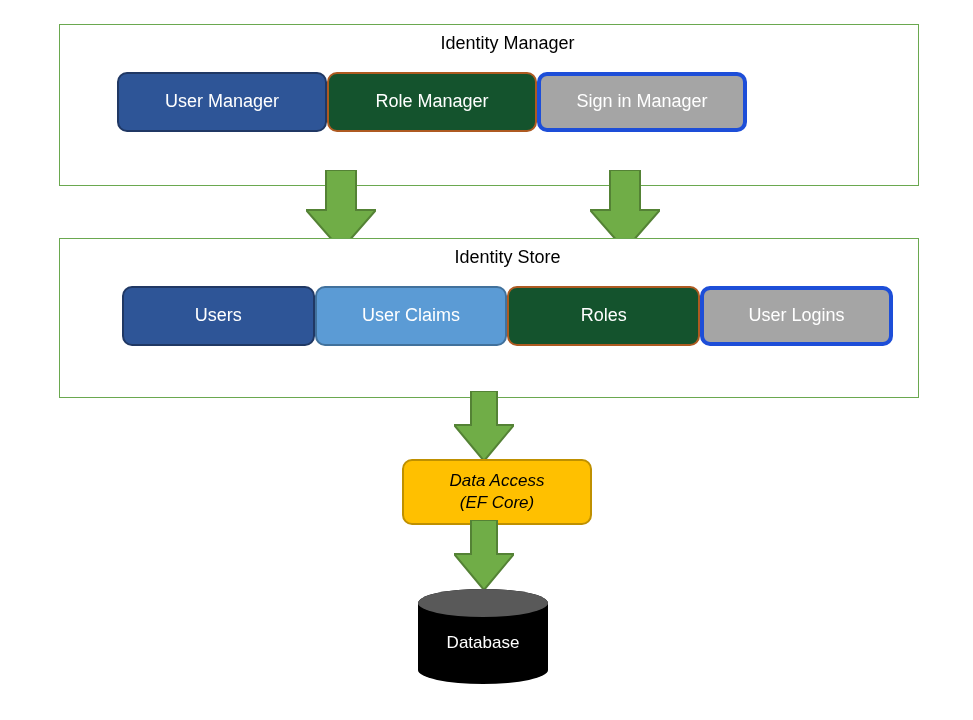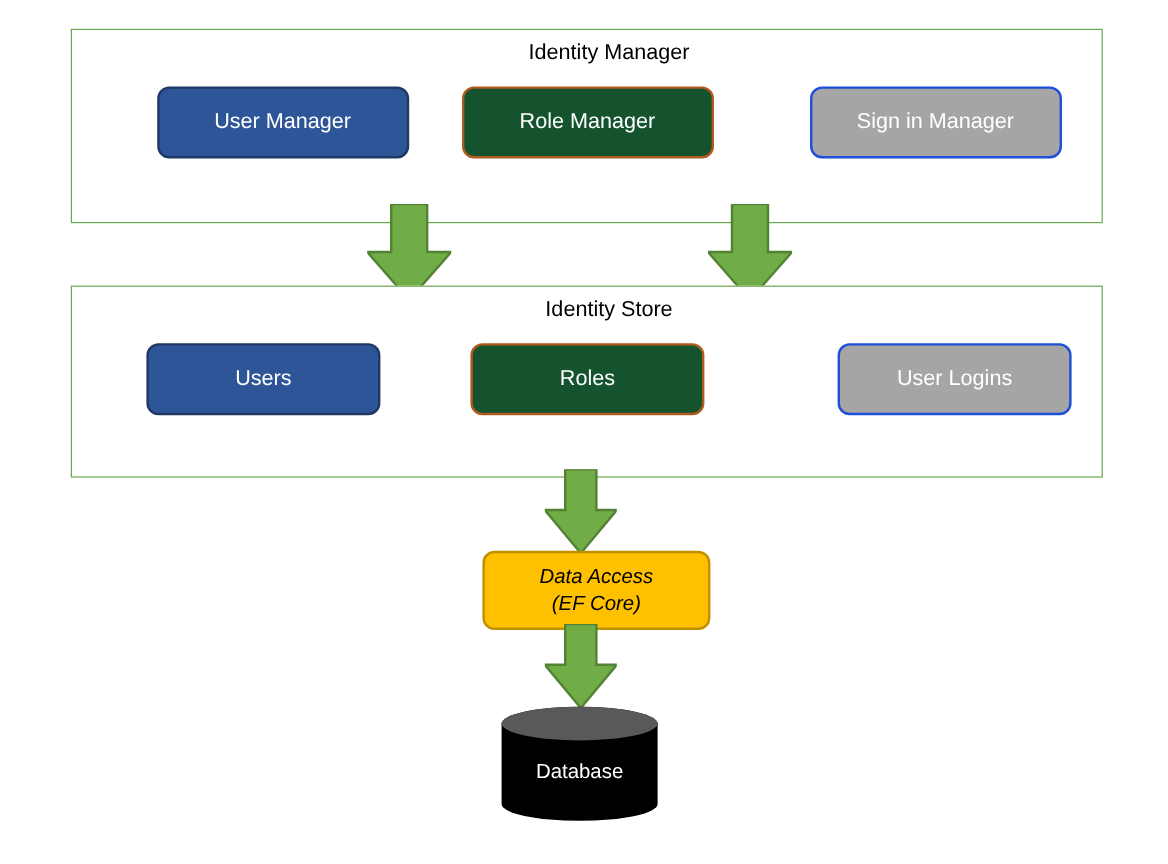"User Manager" .box-row { gap: 44px -> none; justify-content: center -> flex-start }
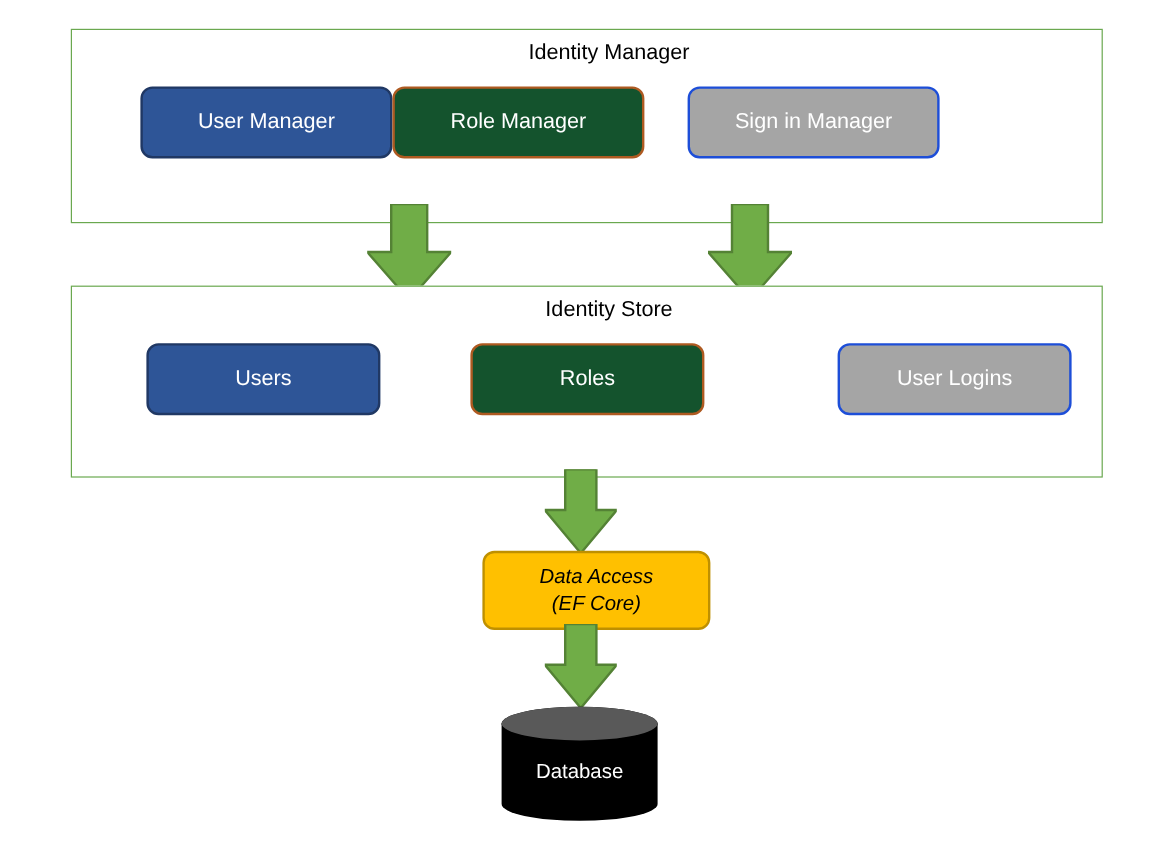"Sign in Manager" .pill.gray { border: 2px solid #1d4ed8 -> 4px solid #1d4ed8; margin-left: 36px -> none }
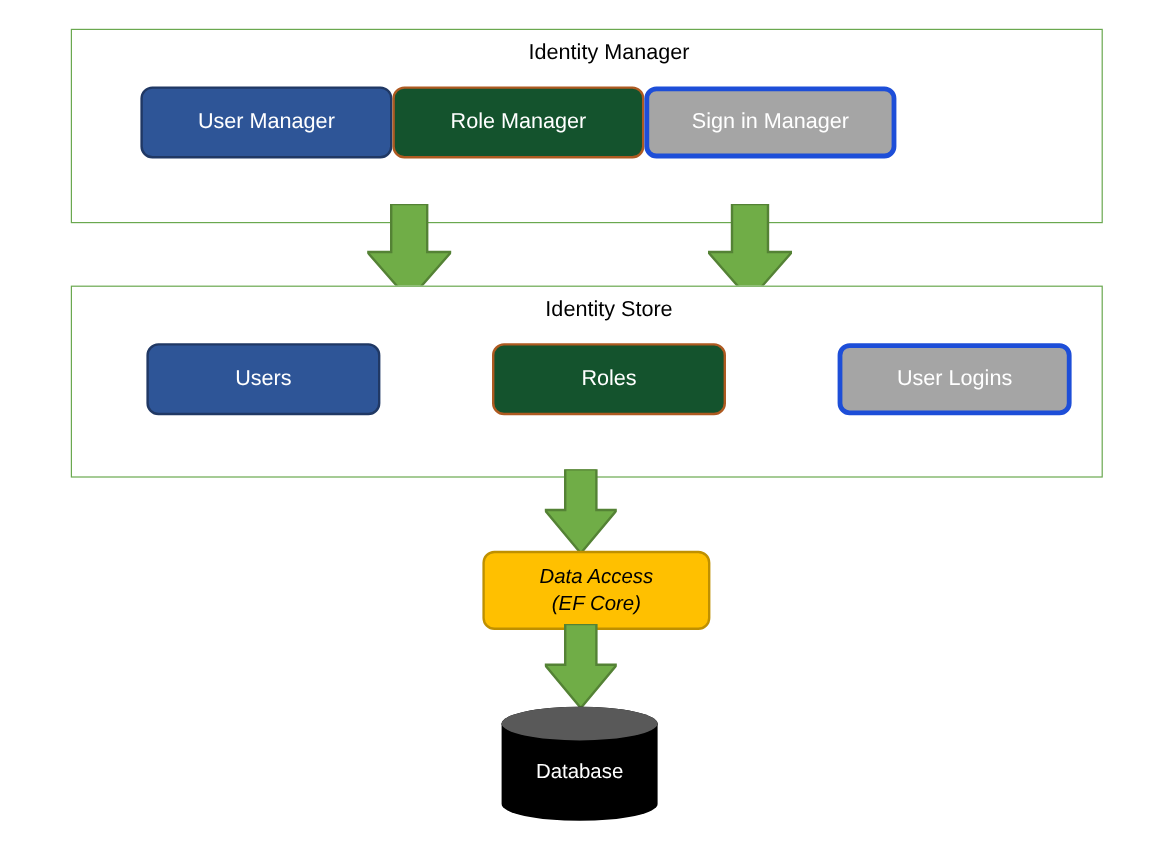"User Claims" div.pill { html: none -> <div>User Claims</div> }
